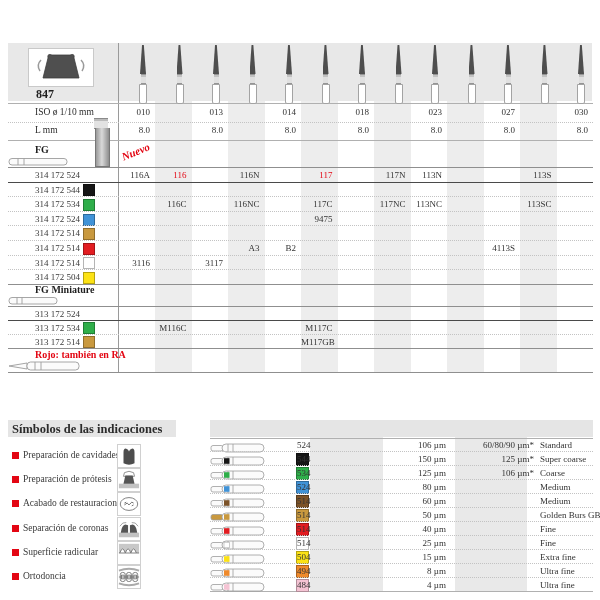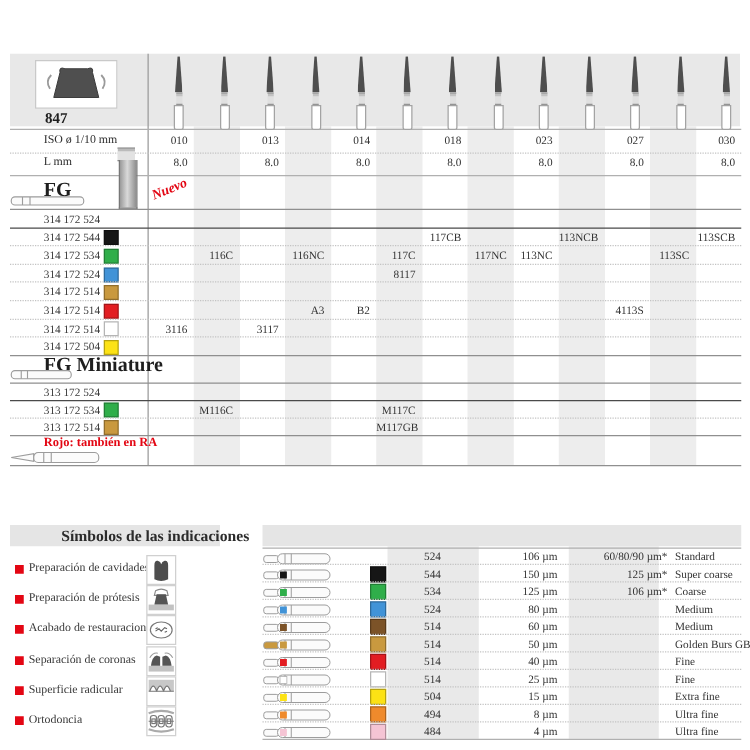"FG" .sec-label { font-size: 16px -> 10px }
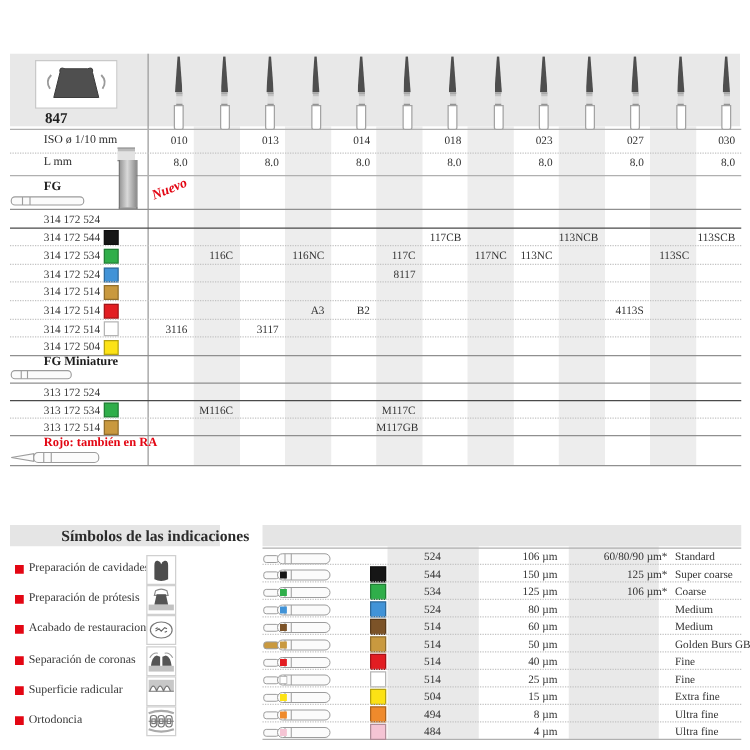"116A" div.cells { html: none -> <div> <div>116A</div> <div>116</div> <div></div> <div>116N</div> <div></div> <div>117</div> <div></div> <div>117N</div> <div>113N</div> <div></div> <div></div> <div>113S</div> <div></div> </div> }
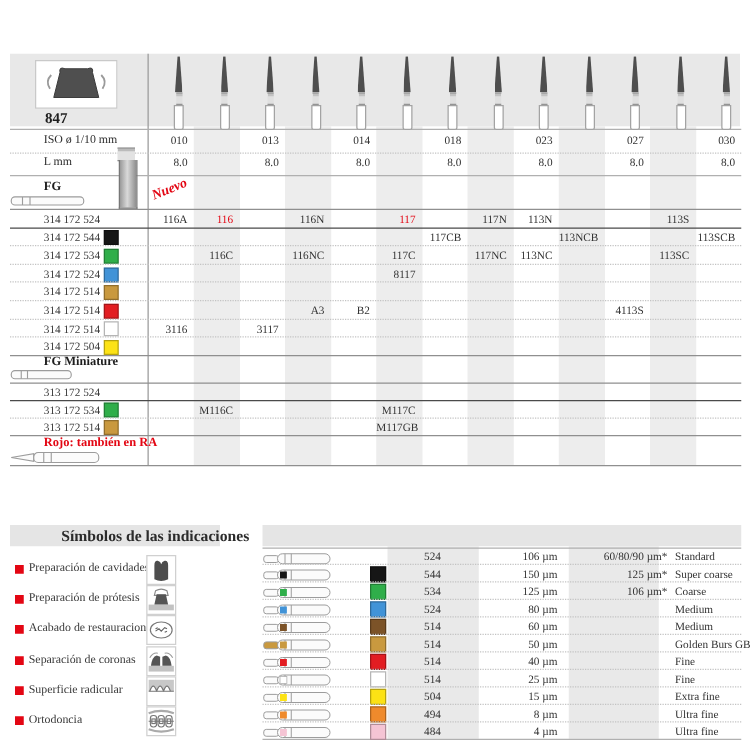"117CB" div.cells { html: <div> <div></div> <div></div> <div></div> <div></div> <div></div> <div></div> <div>117CB</div> <div></div> <div></div> <div>113NCB</div> <div></div> <div></div> <div>113SCB</div> </div> -> none }
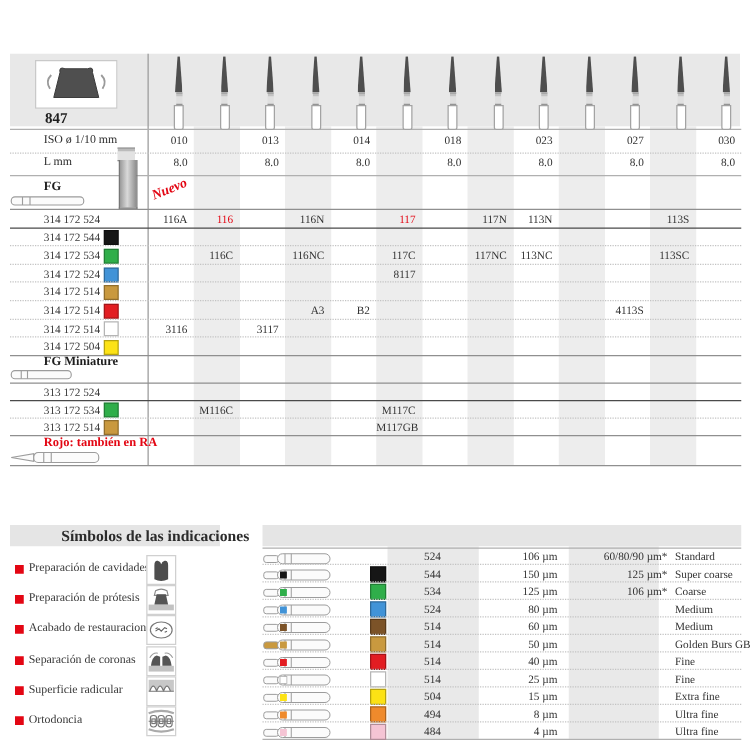"8117" div.mcell { text: 8117 -> 9475 }
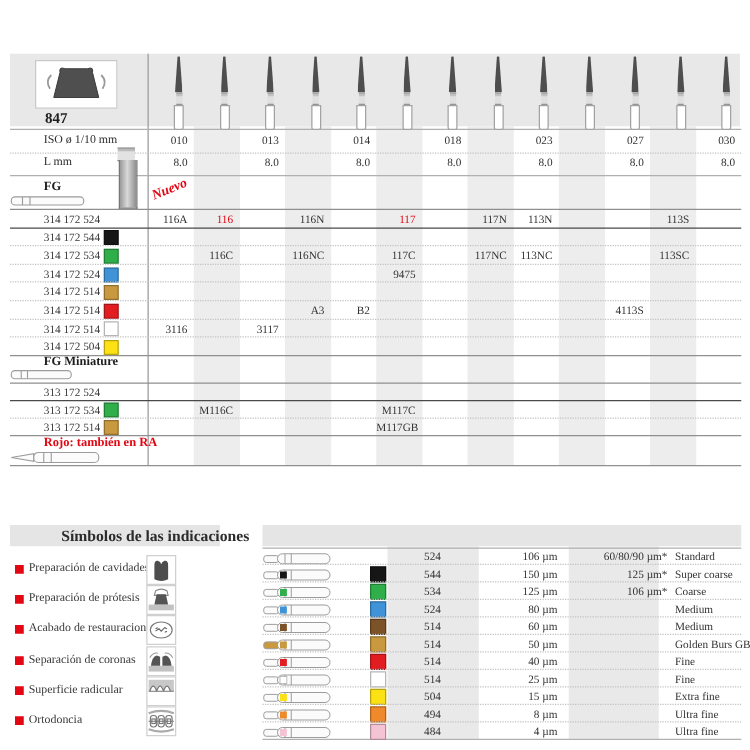"Símbolos de las indicaciones" div.abs { margin-left: 37px -> none }
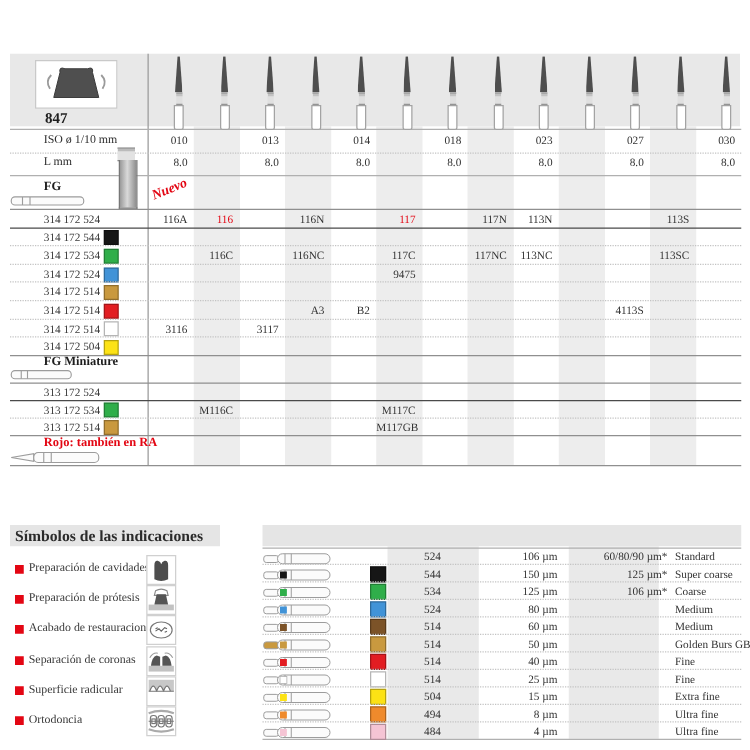"524" .lrow .lcode { left: 104px -> 87px; text-align: center -> left }
